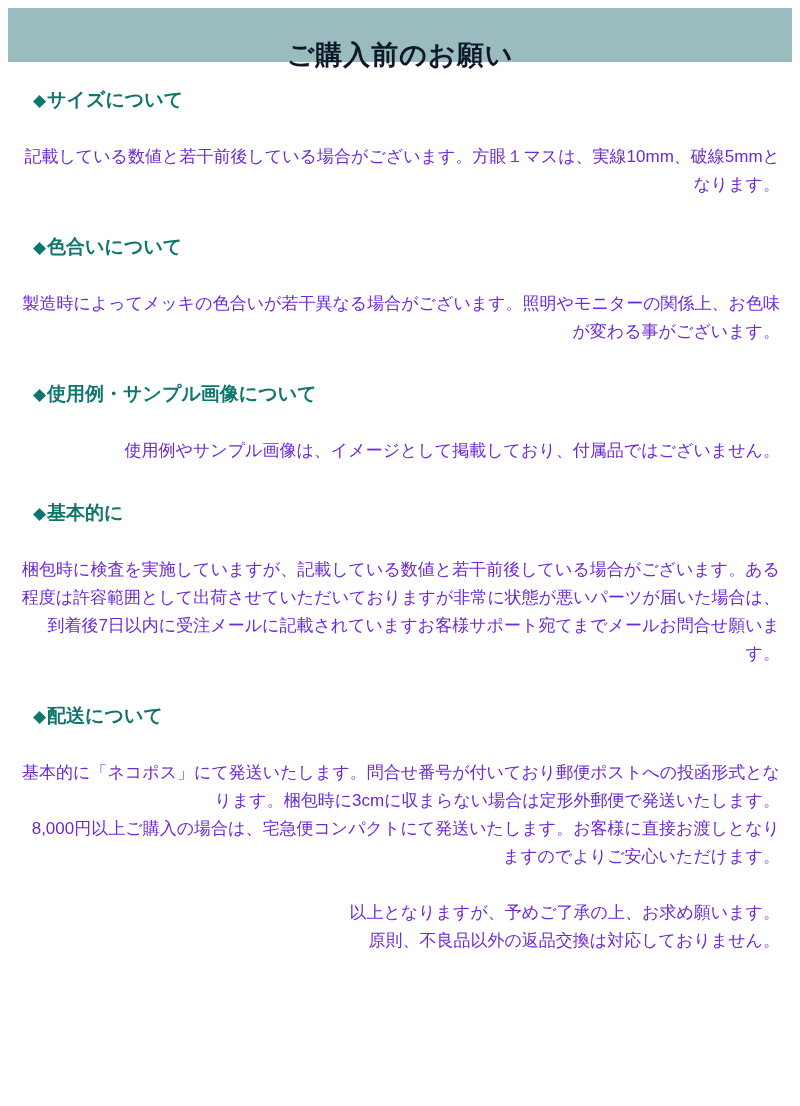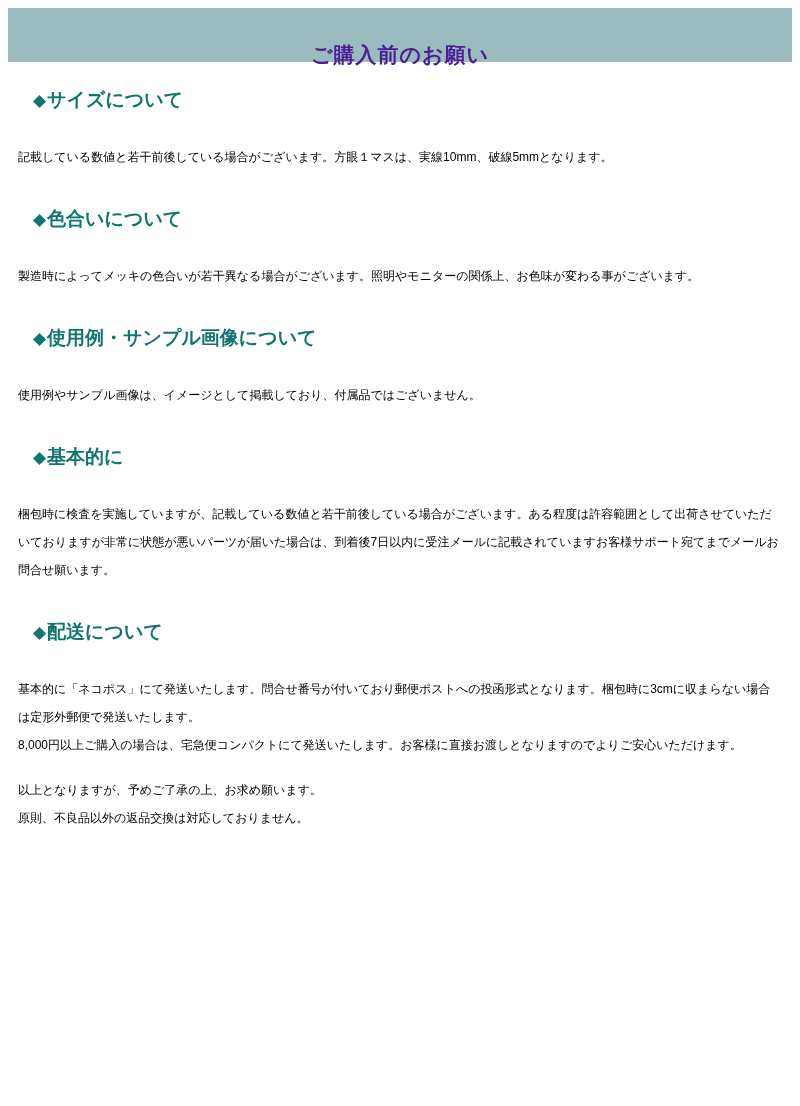"ご購入前のお願い" .notice-title { color: #4c1d95 -> #0f172a; font-size: 21px -> 27px }
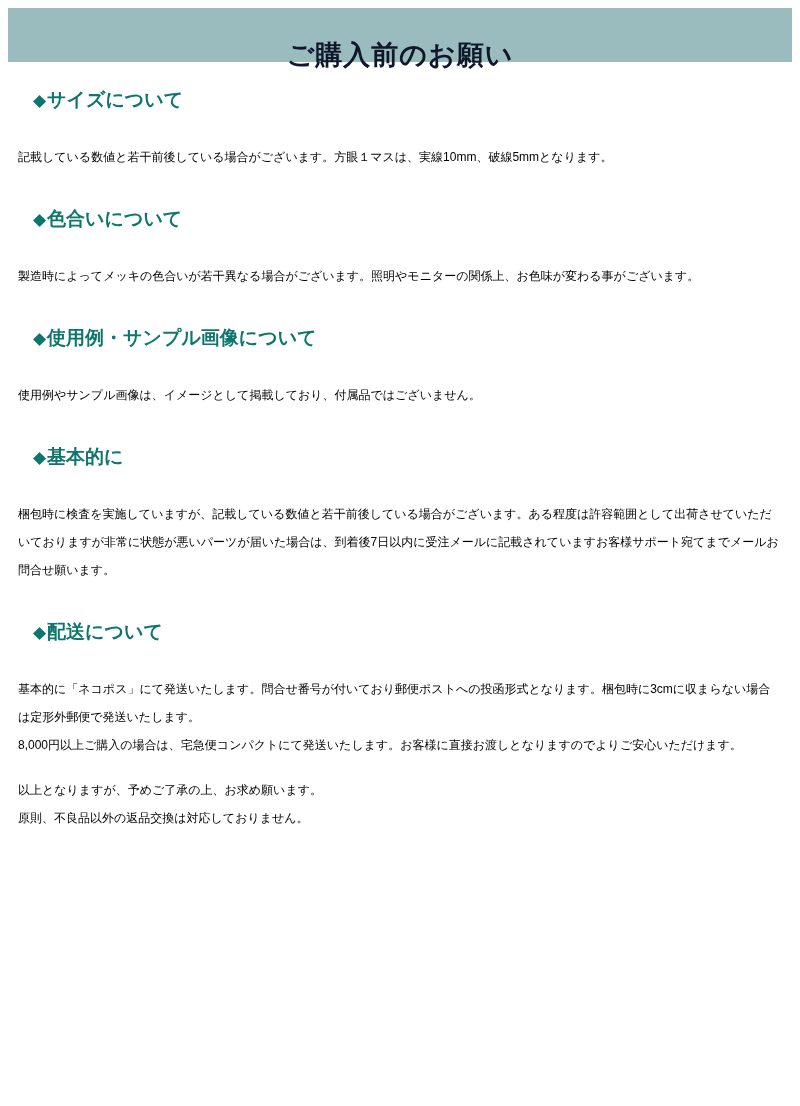"記載している数値と若干前後している場合がございます。方眼１マスは、実線10mm、" .para { color: #000000 -> #6d28d9; font-size: 12px -> 17px; text-align: none -> right }
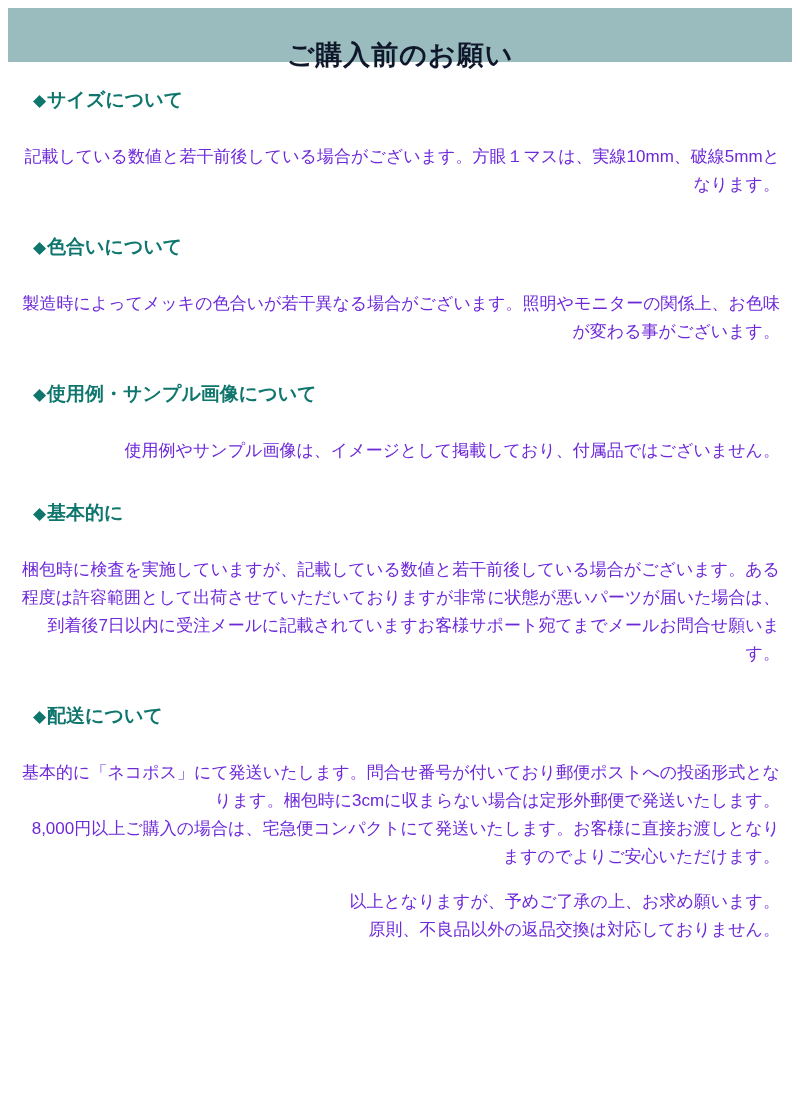"以上となりますが、予めご了承の上、お求め願います。" .closing { margin-top: 17px -> 28px }
